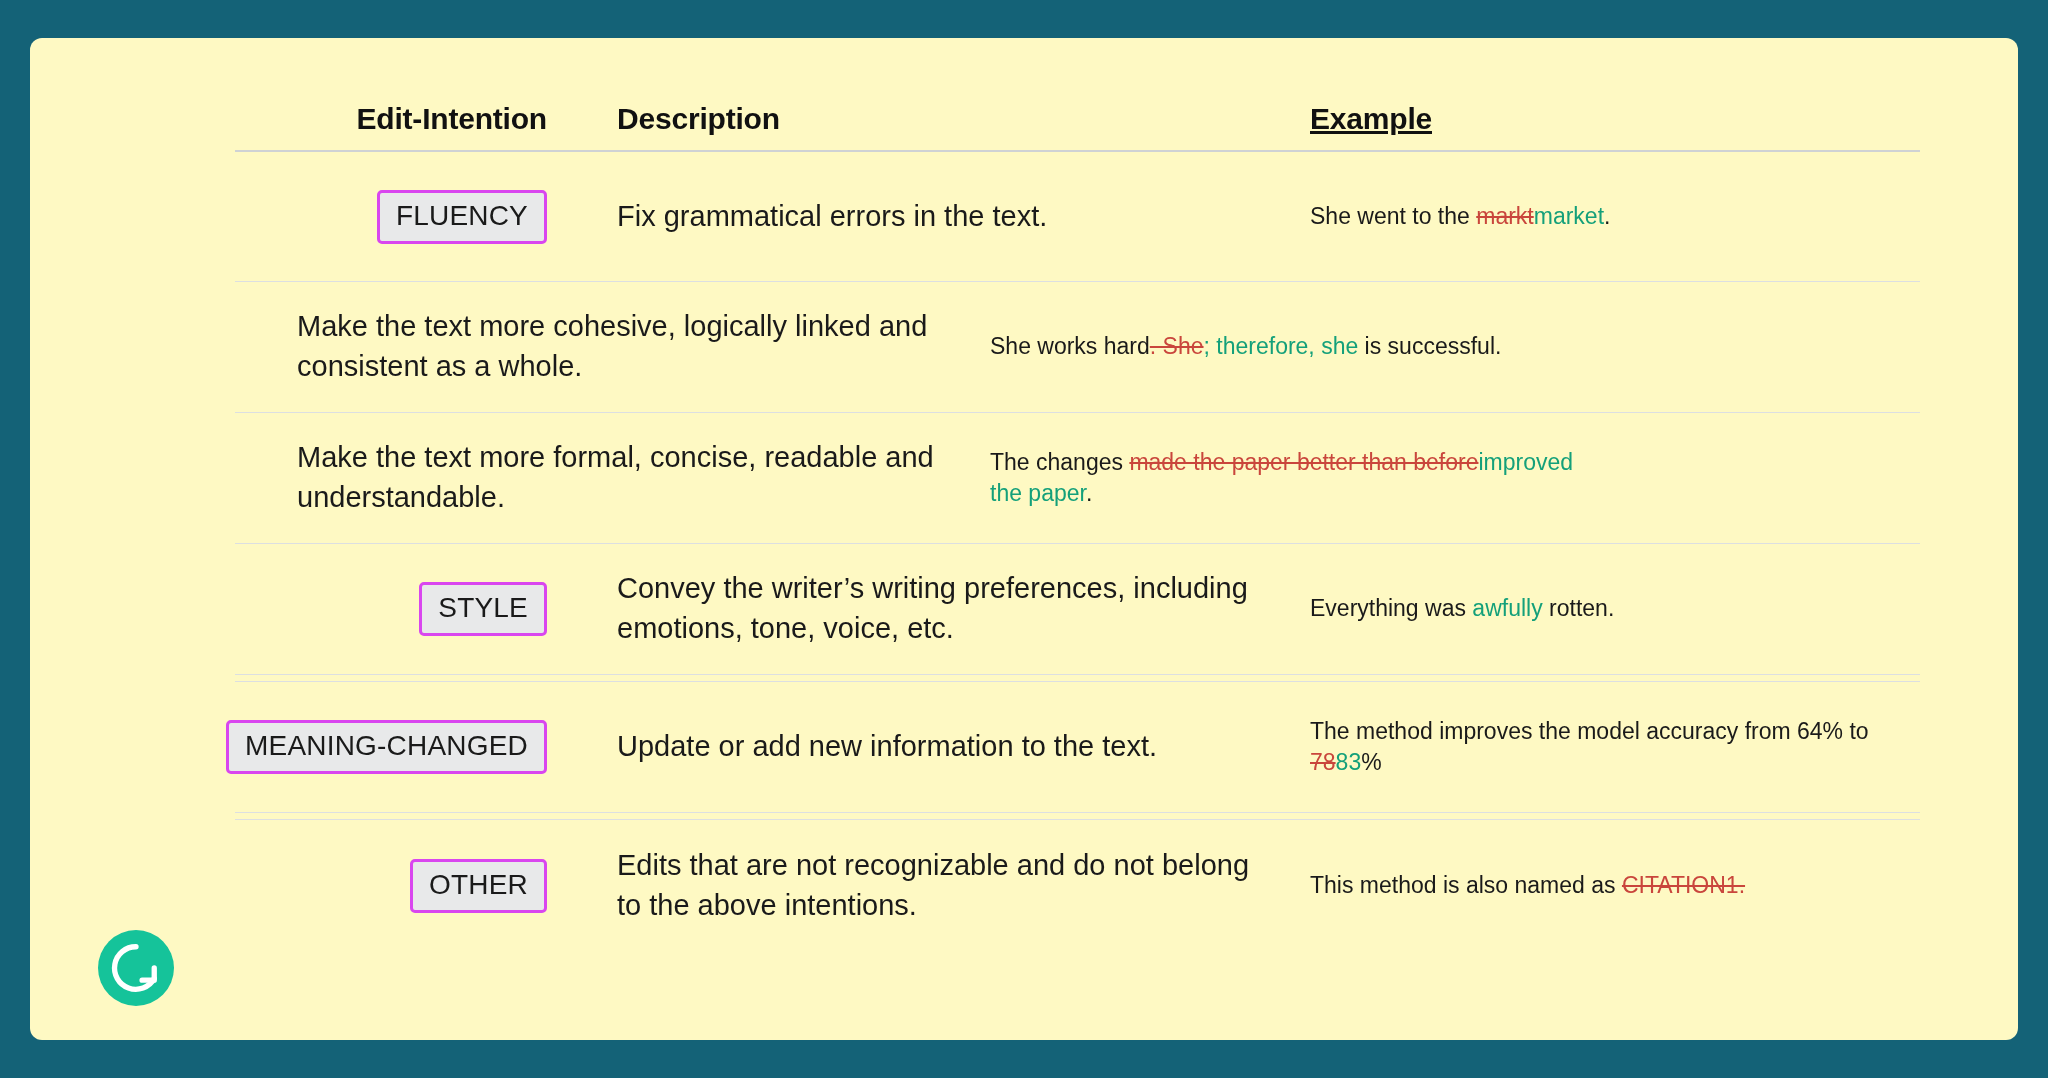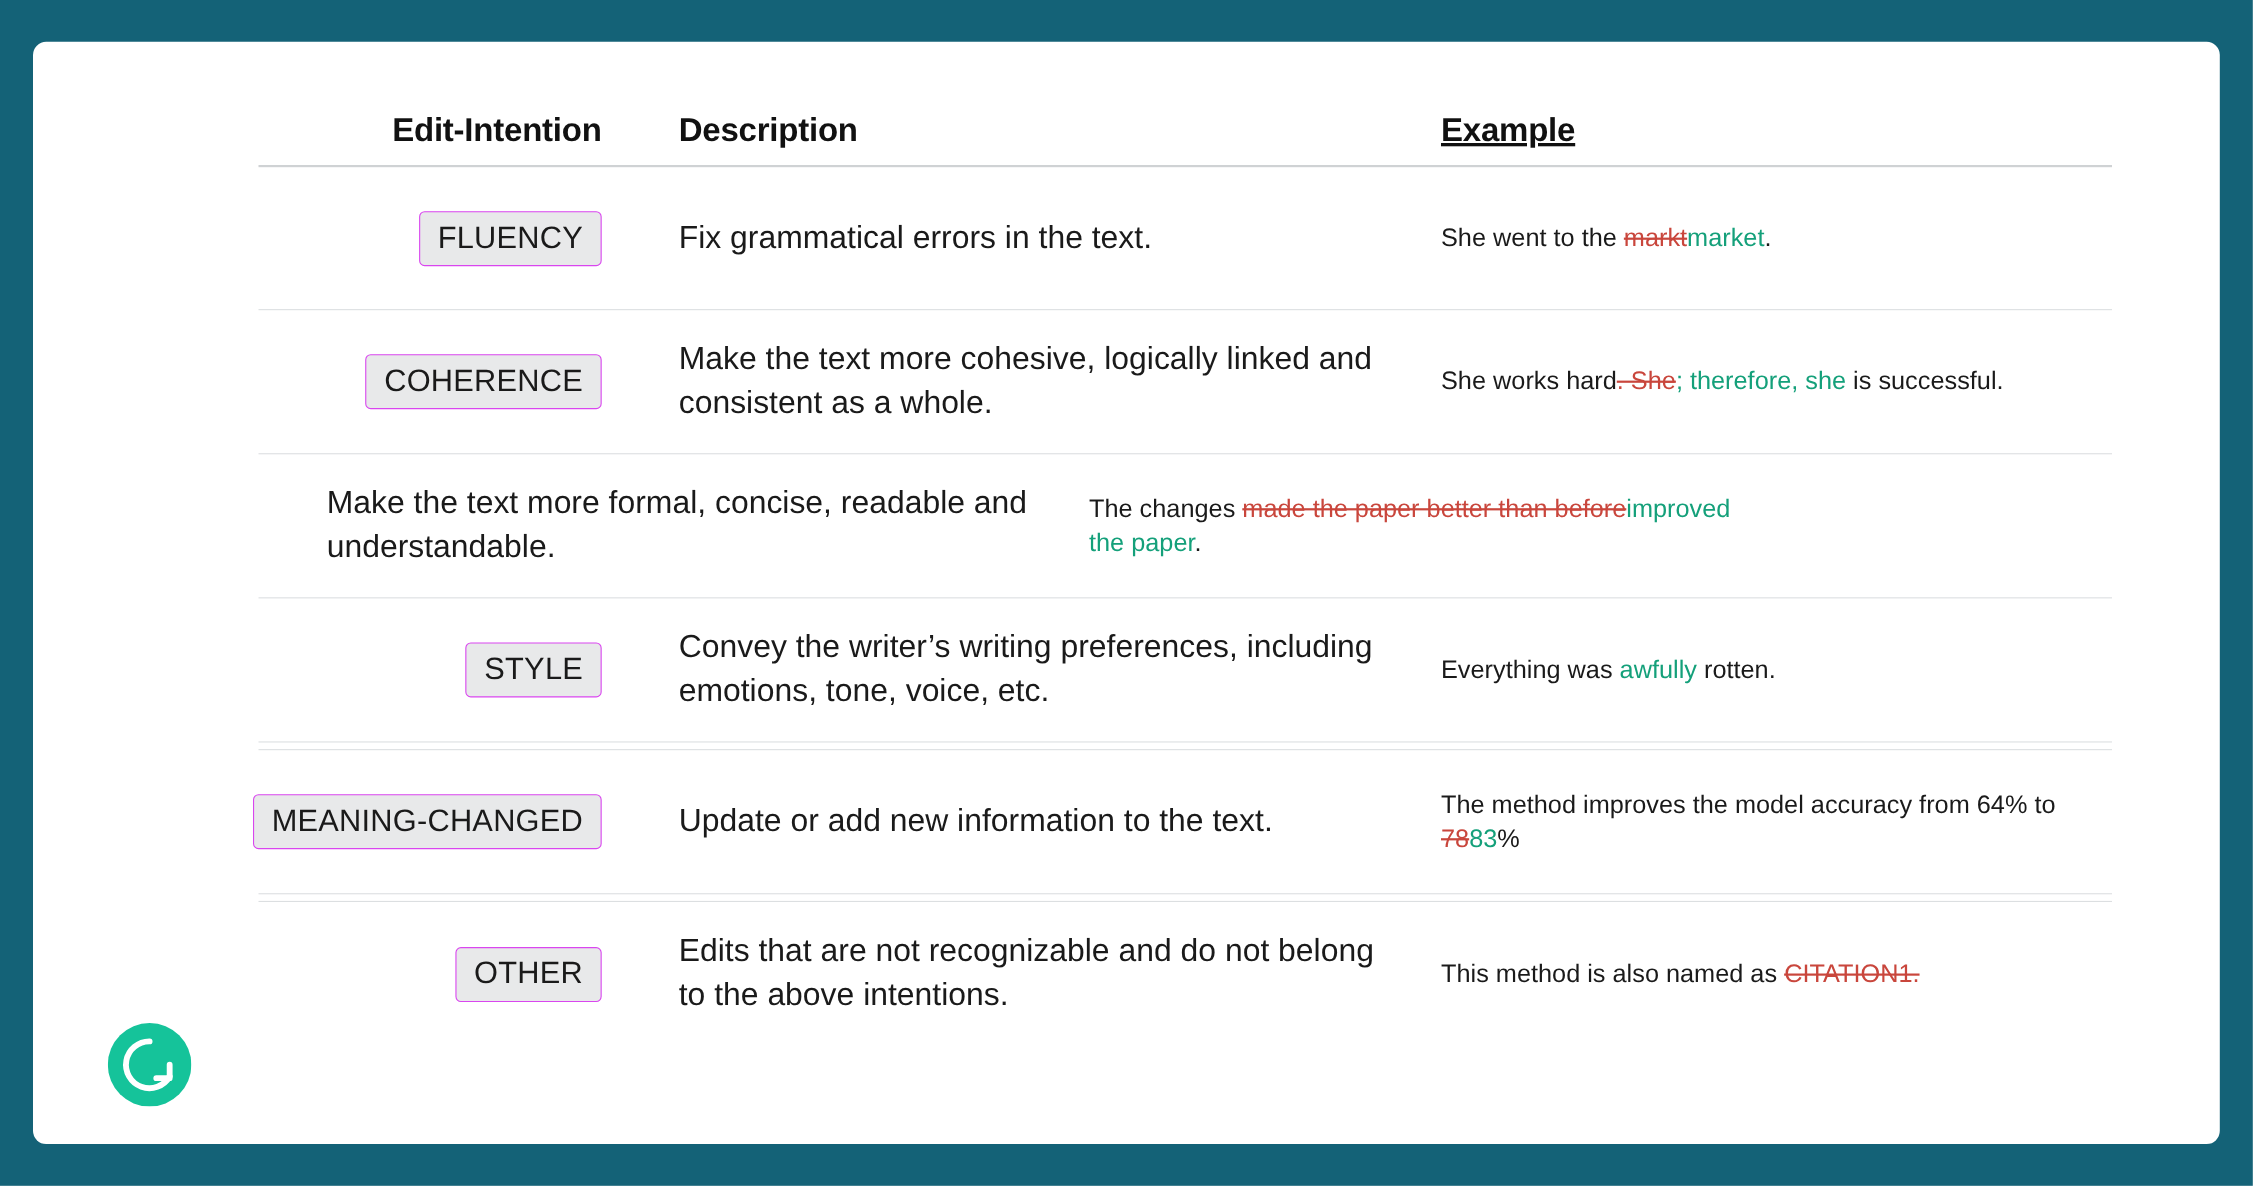"Edit-Intention" .frame { background: #ffffff -> #fef9c3 }
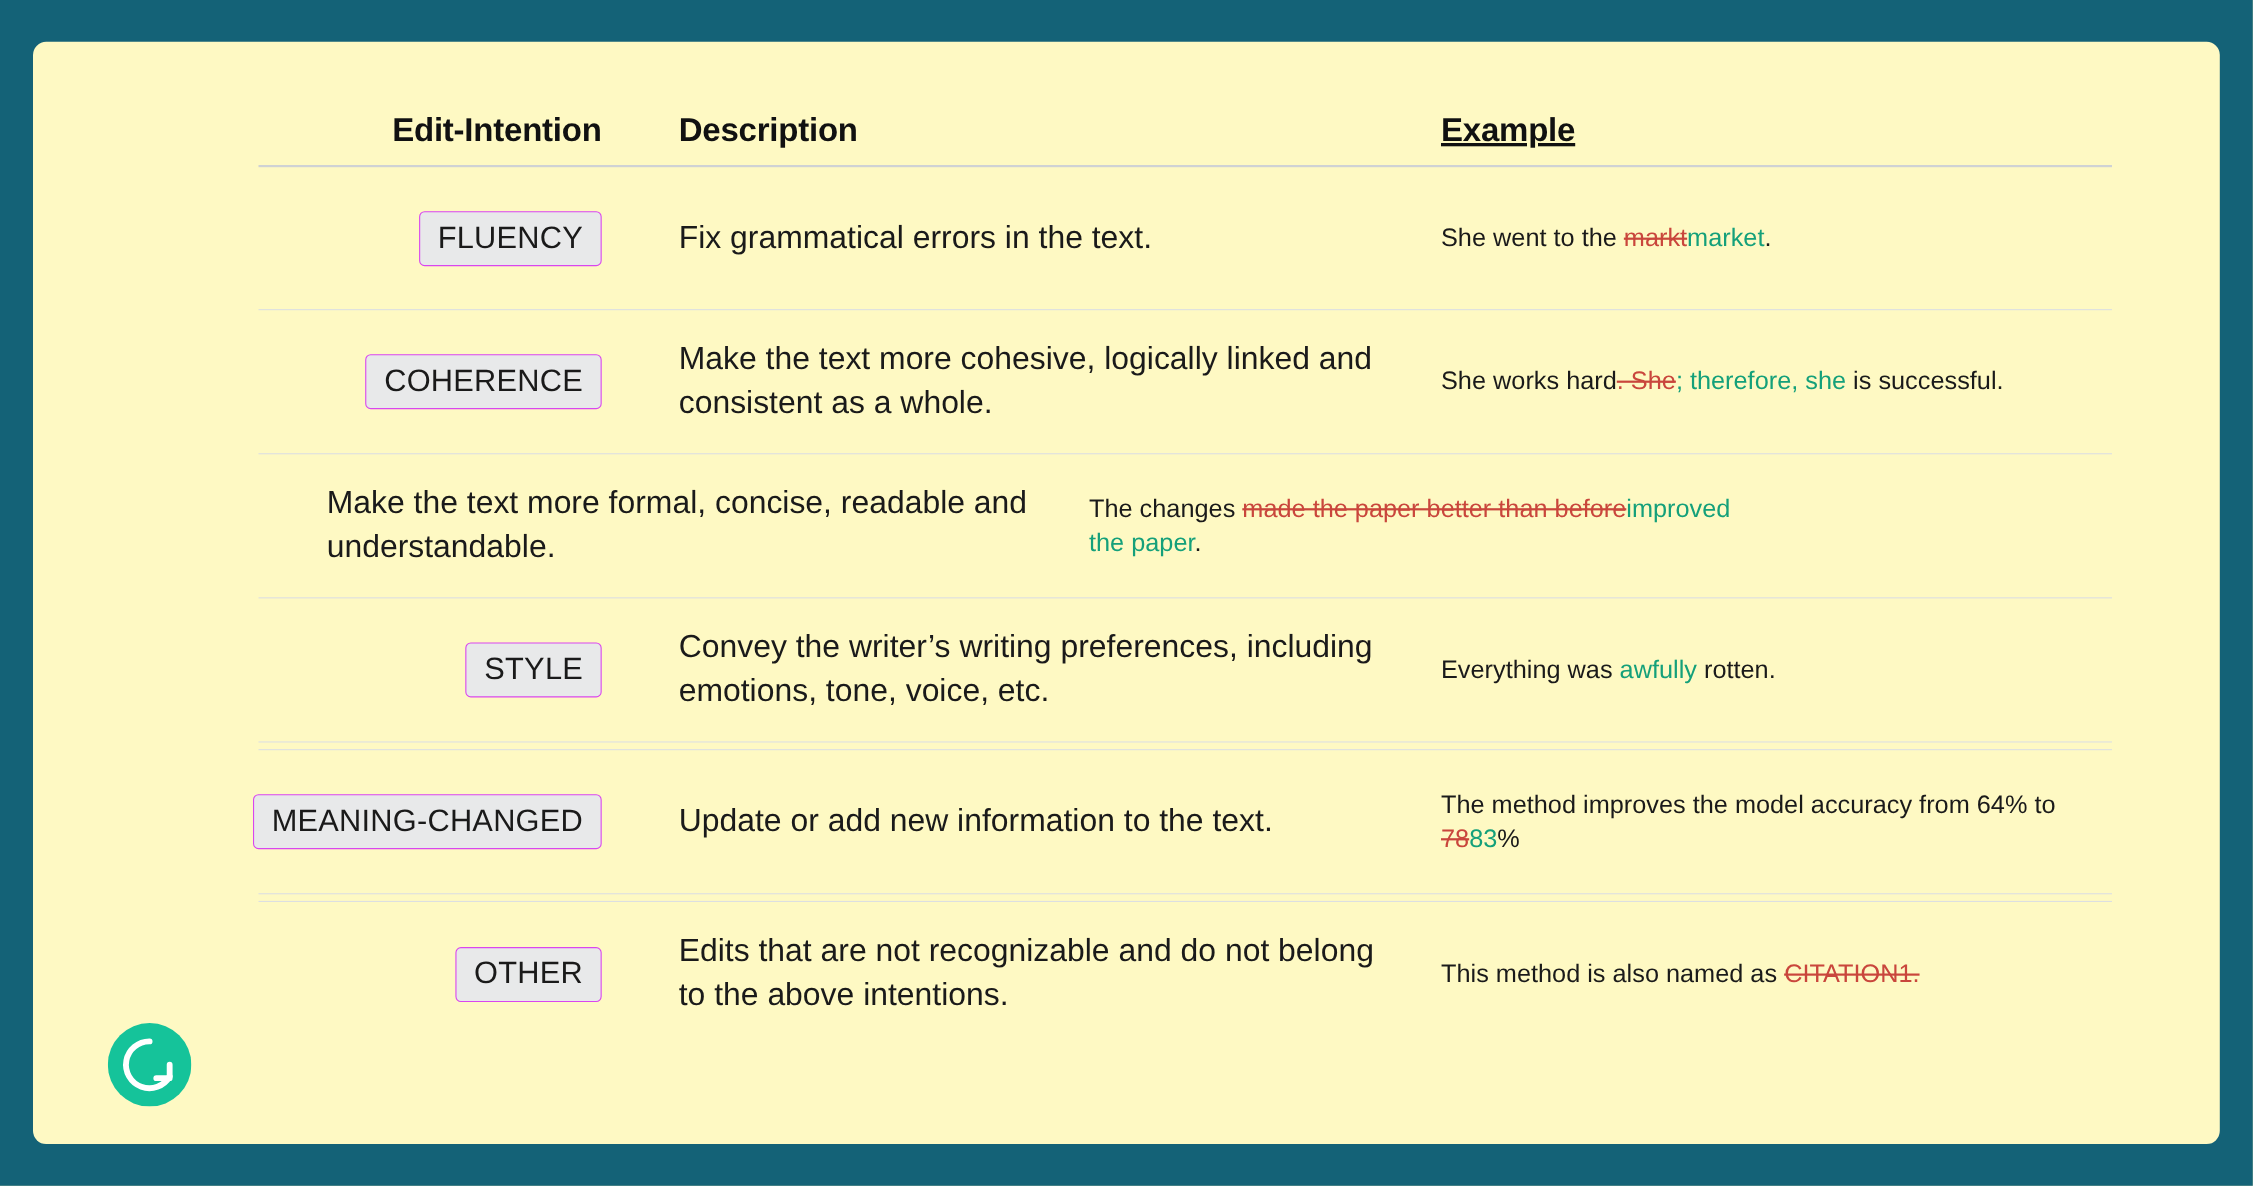"FLUENCY" .chip { border: 1px solid #d946ef -> 3px solid #d946ef }
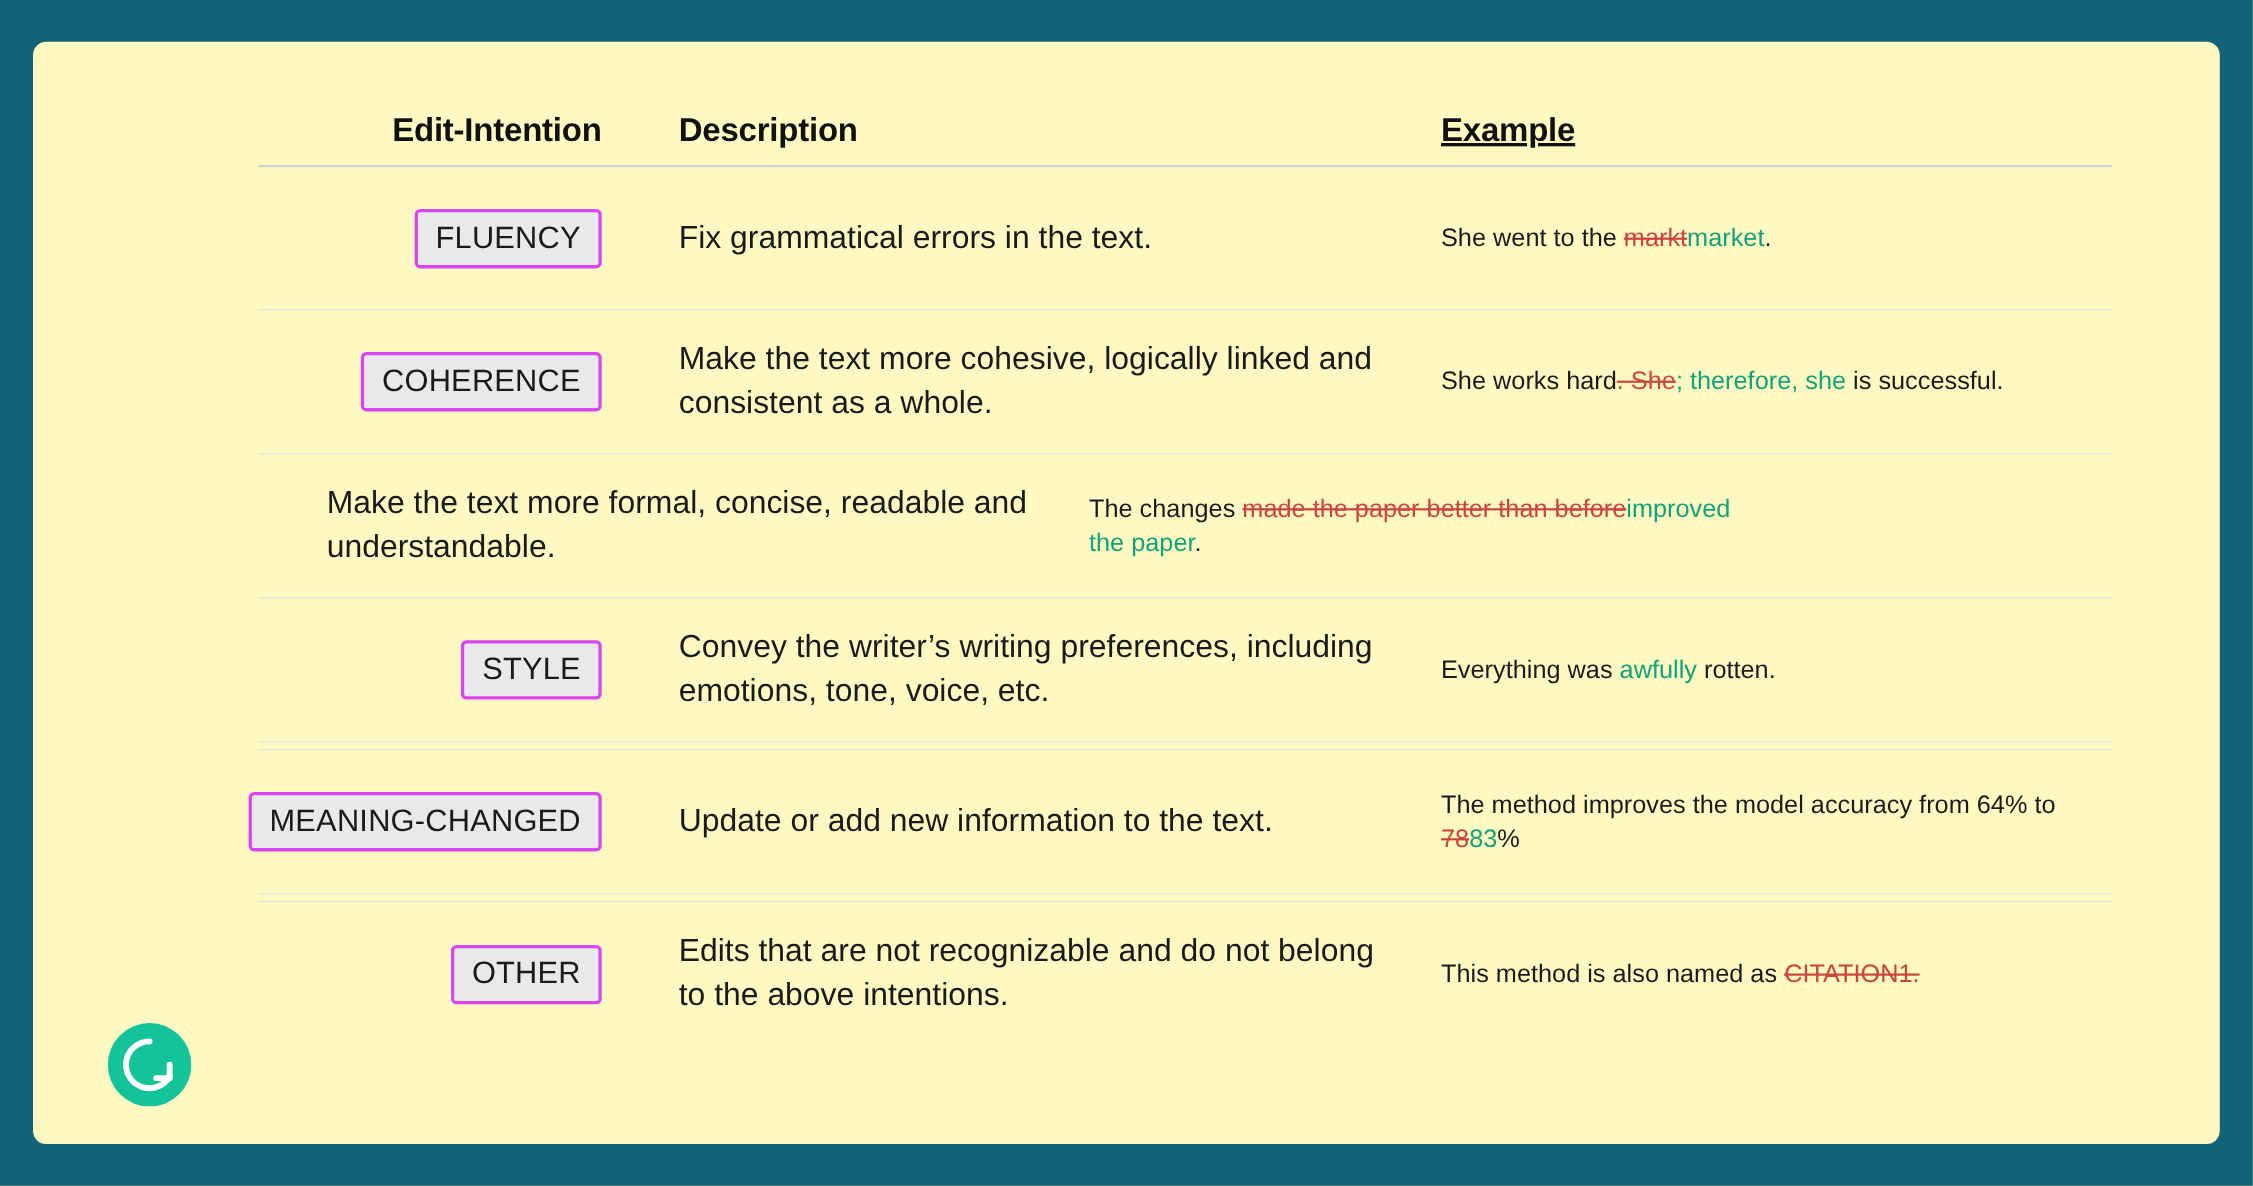"COHERENCE" div.cell-tag { html: <div> <span>COHERENCE</span> </div> -> none }
